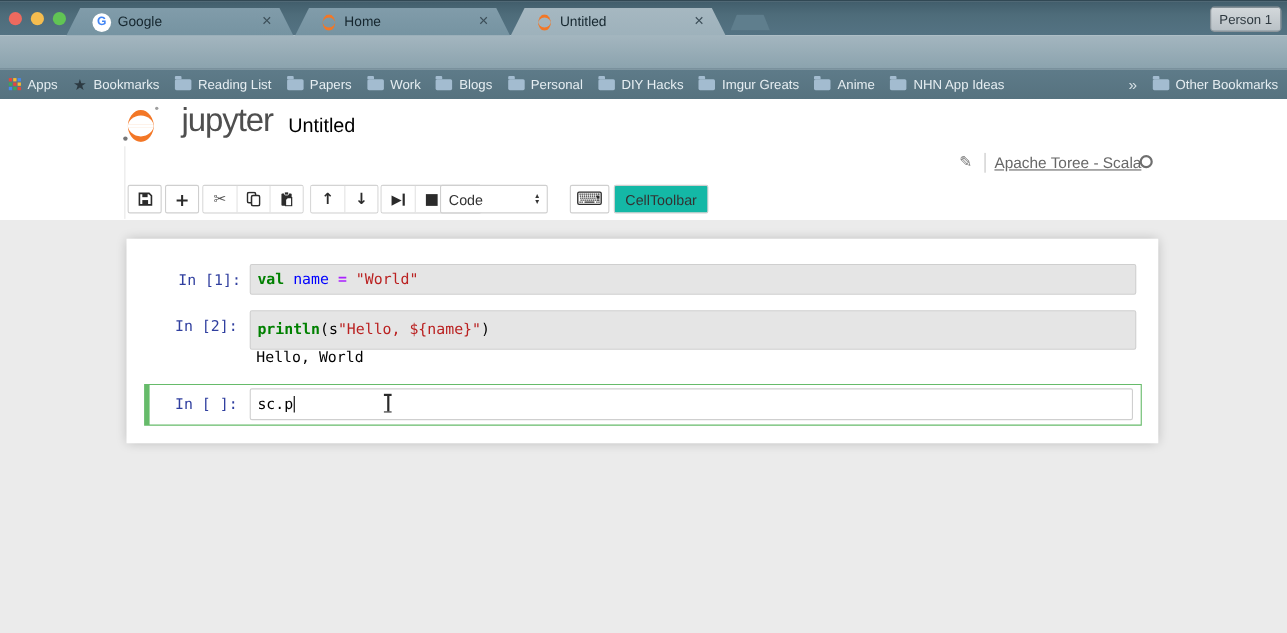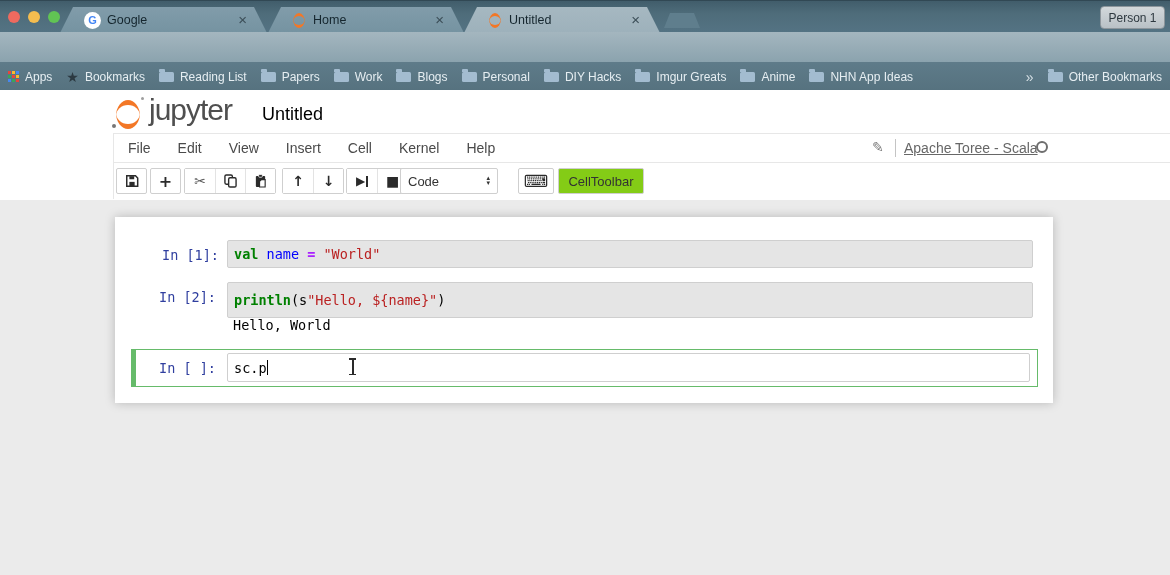"jupyter" span.abs { margin-left: none -> 16px }
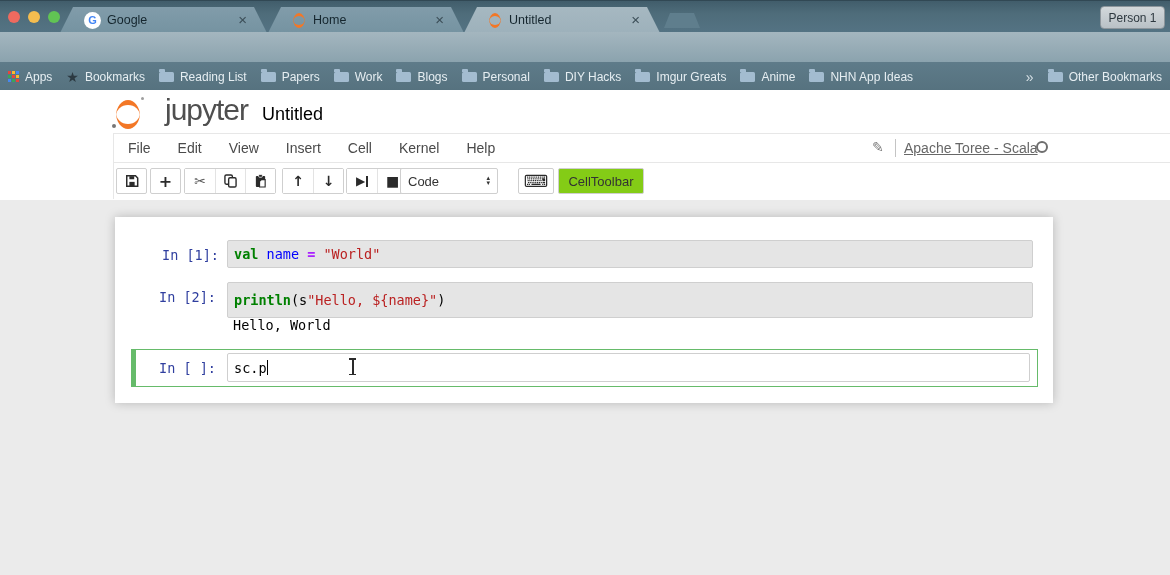"File" div.abs { html: <div> <span>File</span> <span>Edit</span> <span>View</span> <span>Insert</span> <span>Cell</span> <span>Kernel</span> <span>Help</span> </div> -> none }
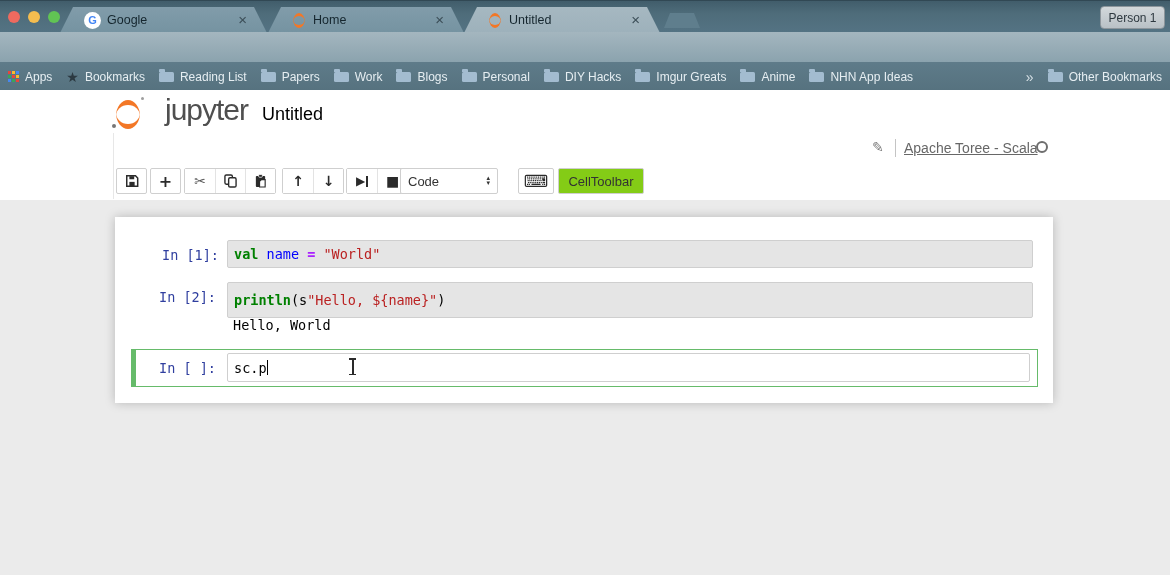"CellToolbar" #celltoolbar-btn { background: #84cc16 -> #14b8a6 }
